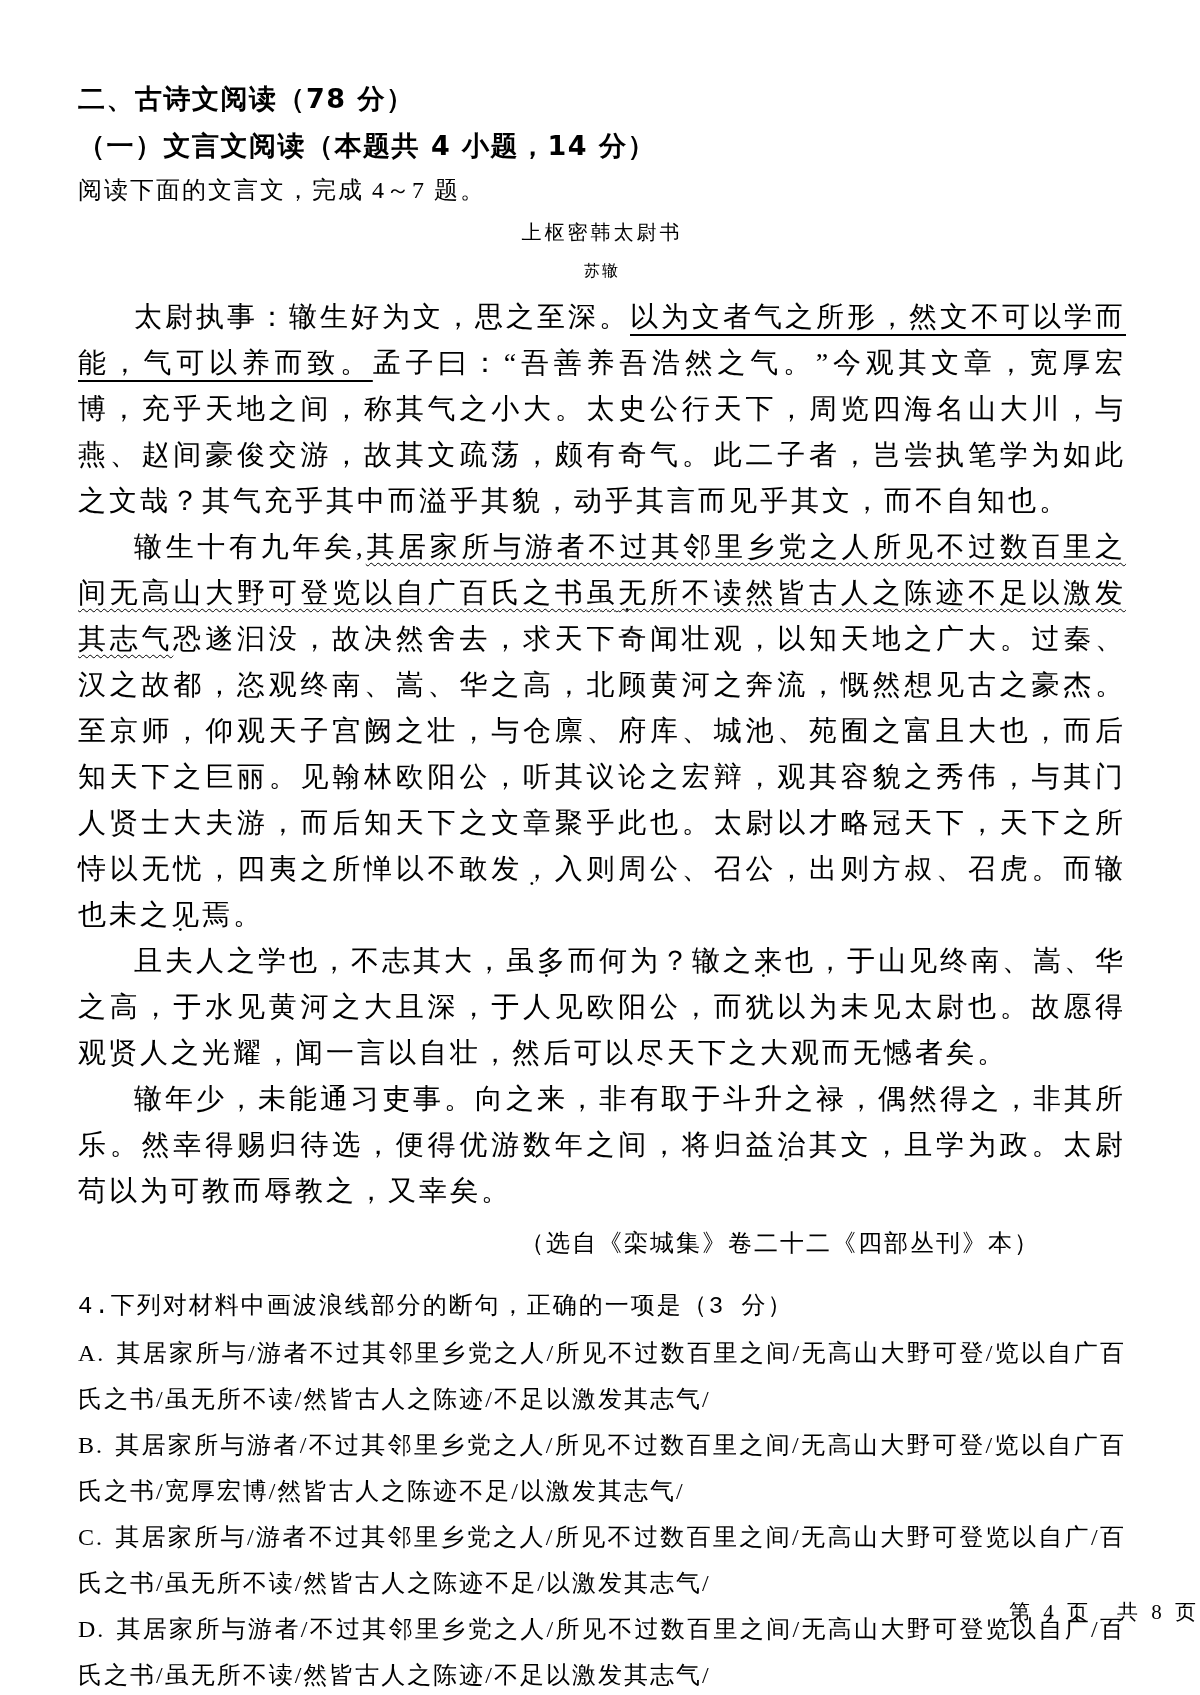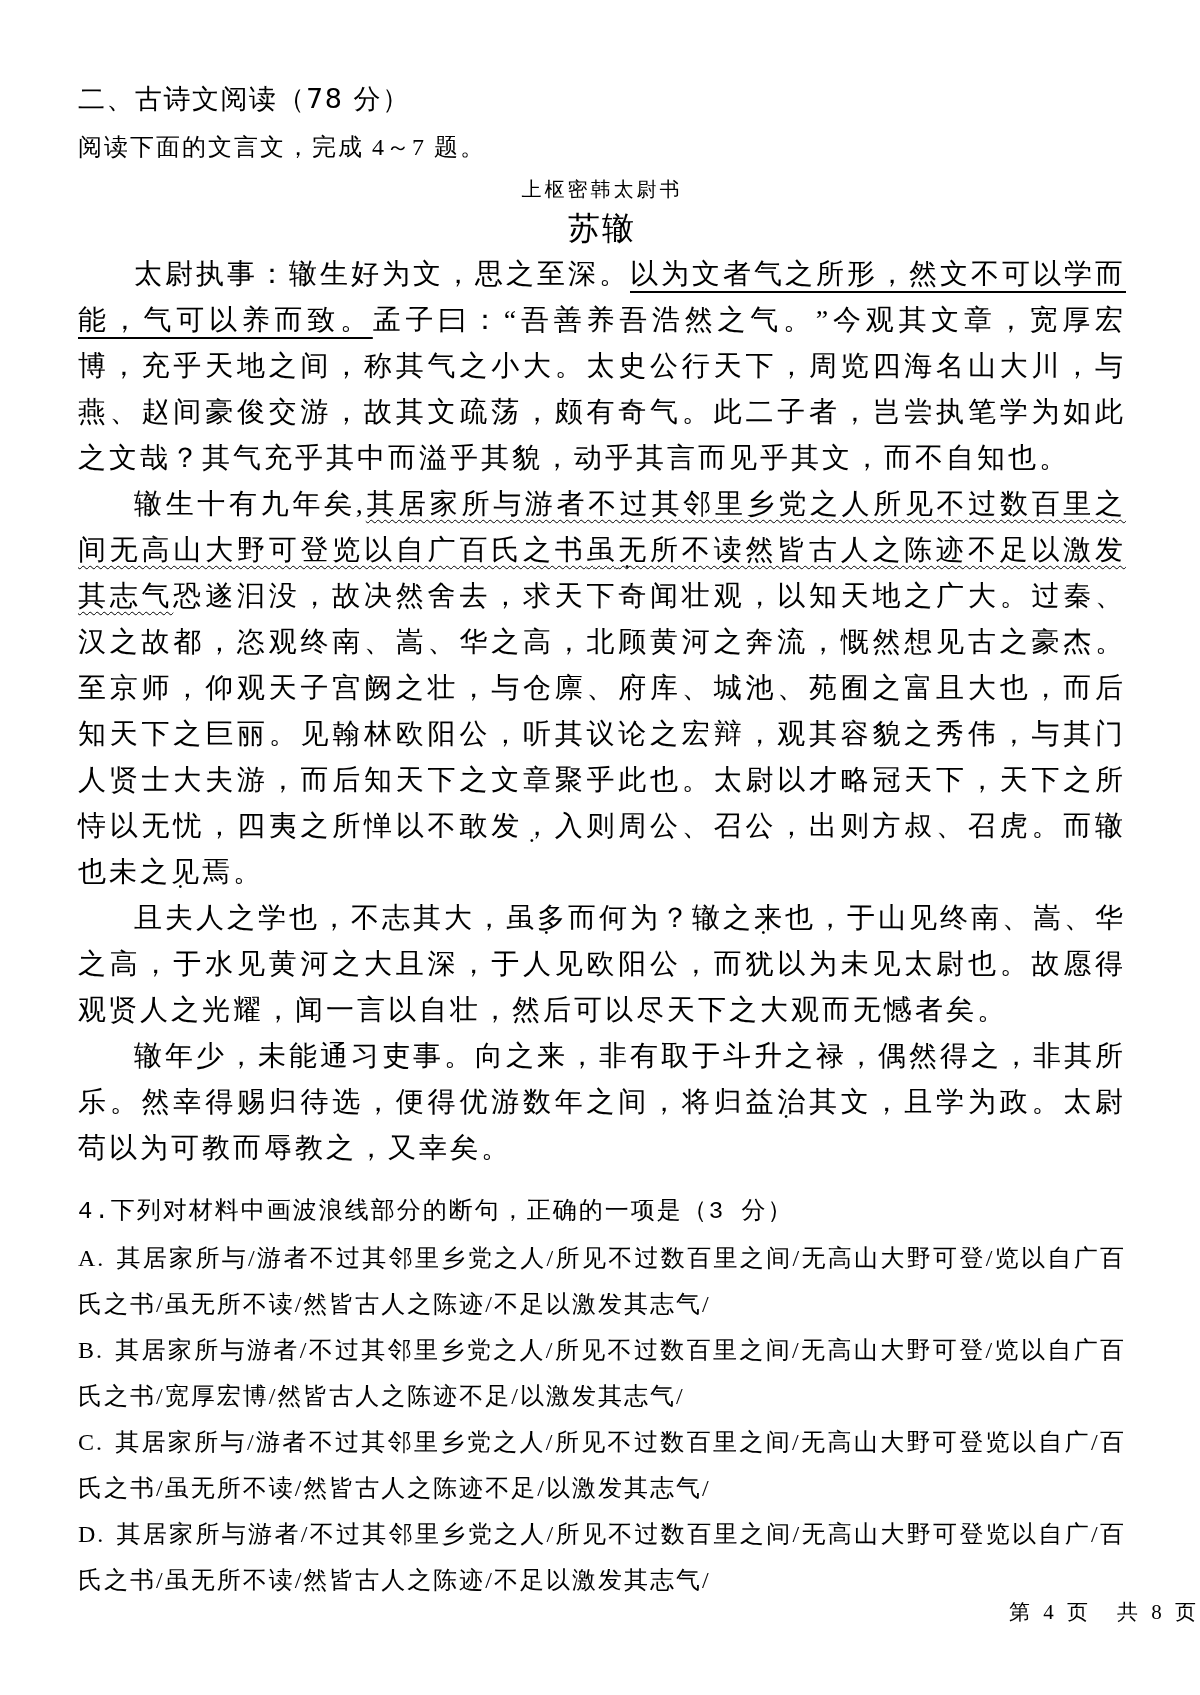"二、古诗文阅读（78 分）" .h1 { font-weight: normal -> bold }
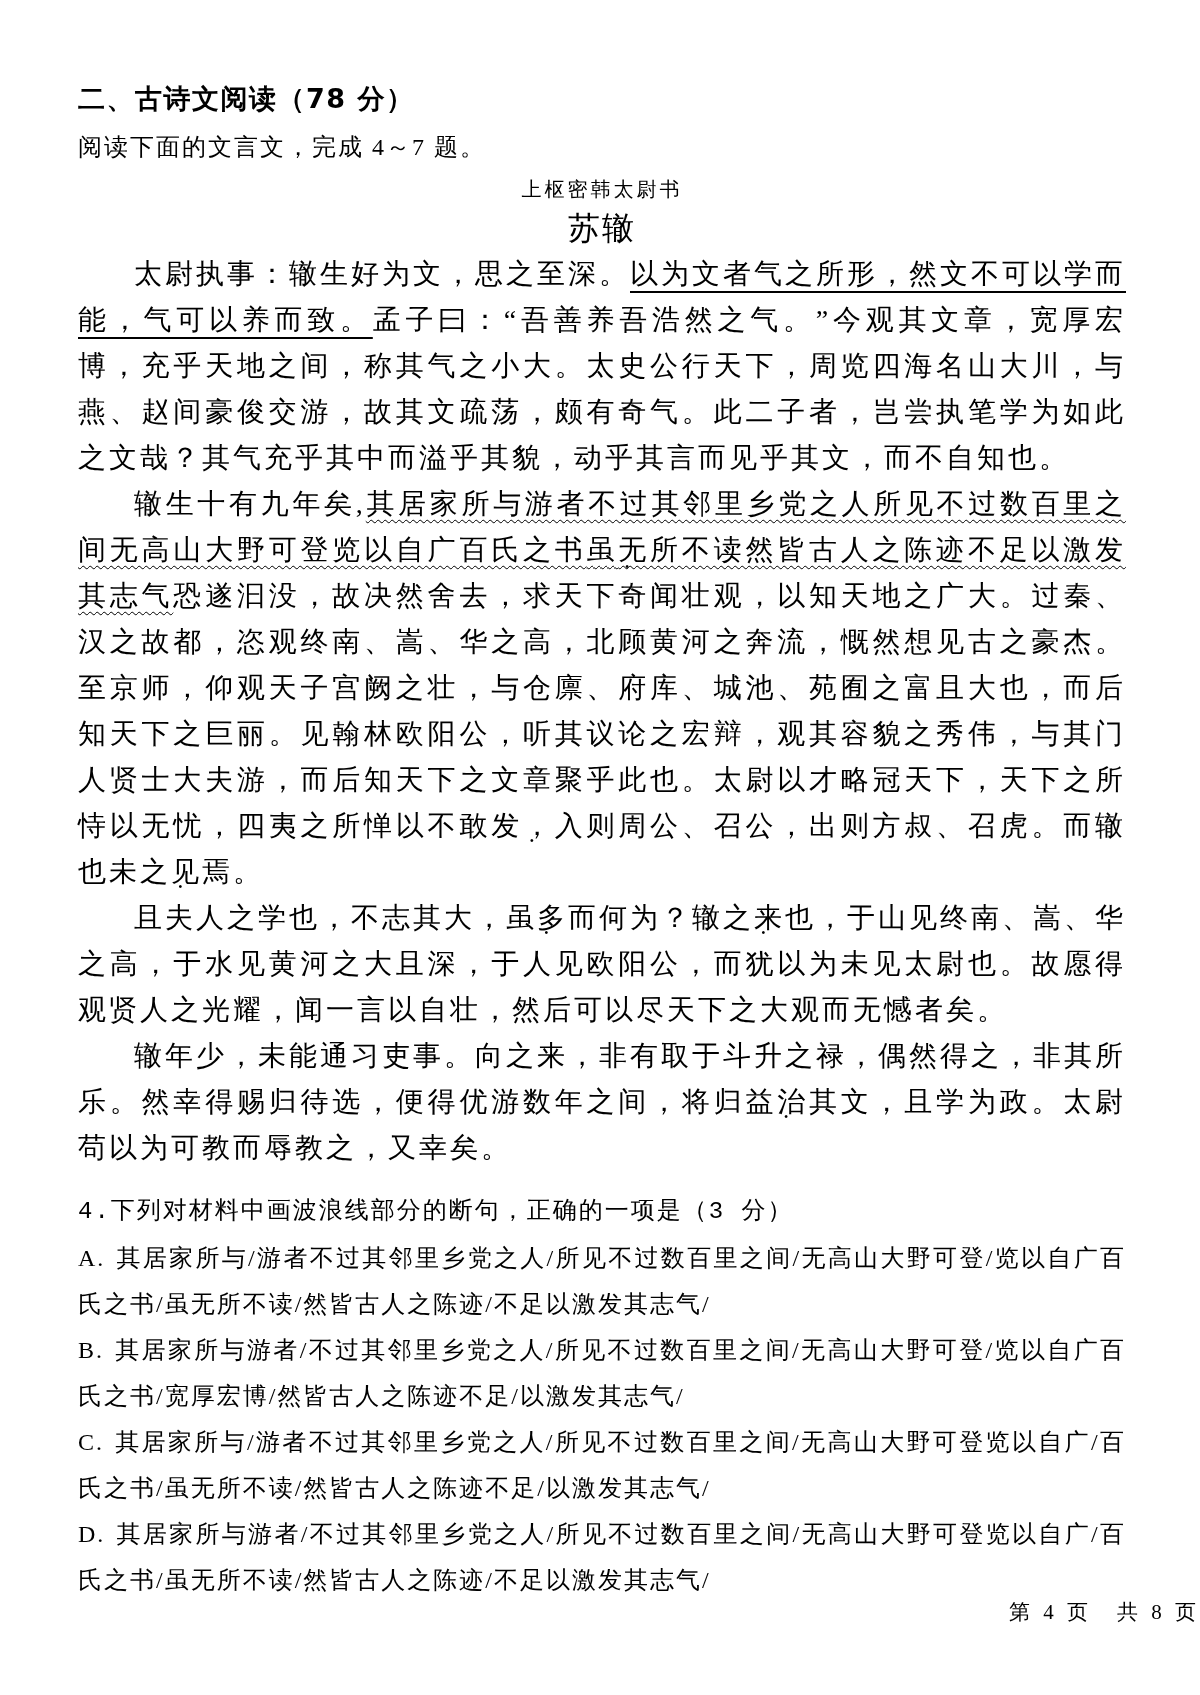"（一）文言文阅读（本题共 4 小题，14 分）" div.h2 { html: none -> <div>（一）文言文阅读（本题共 4 小题，14 分）</div> }
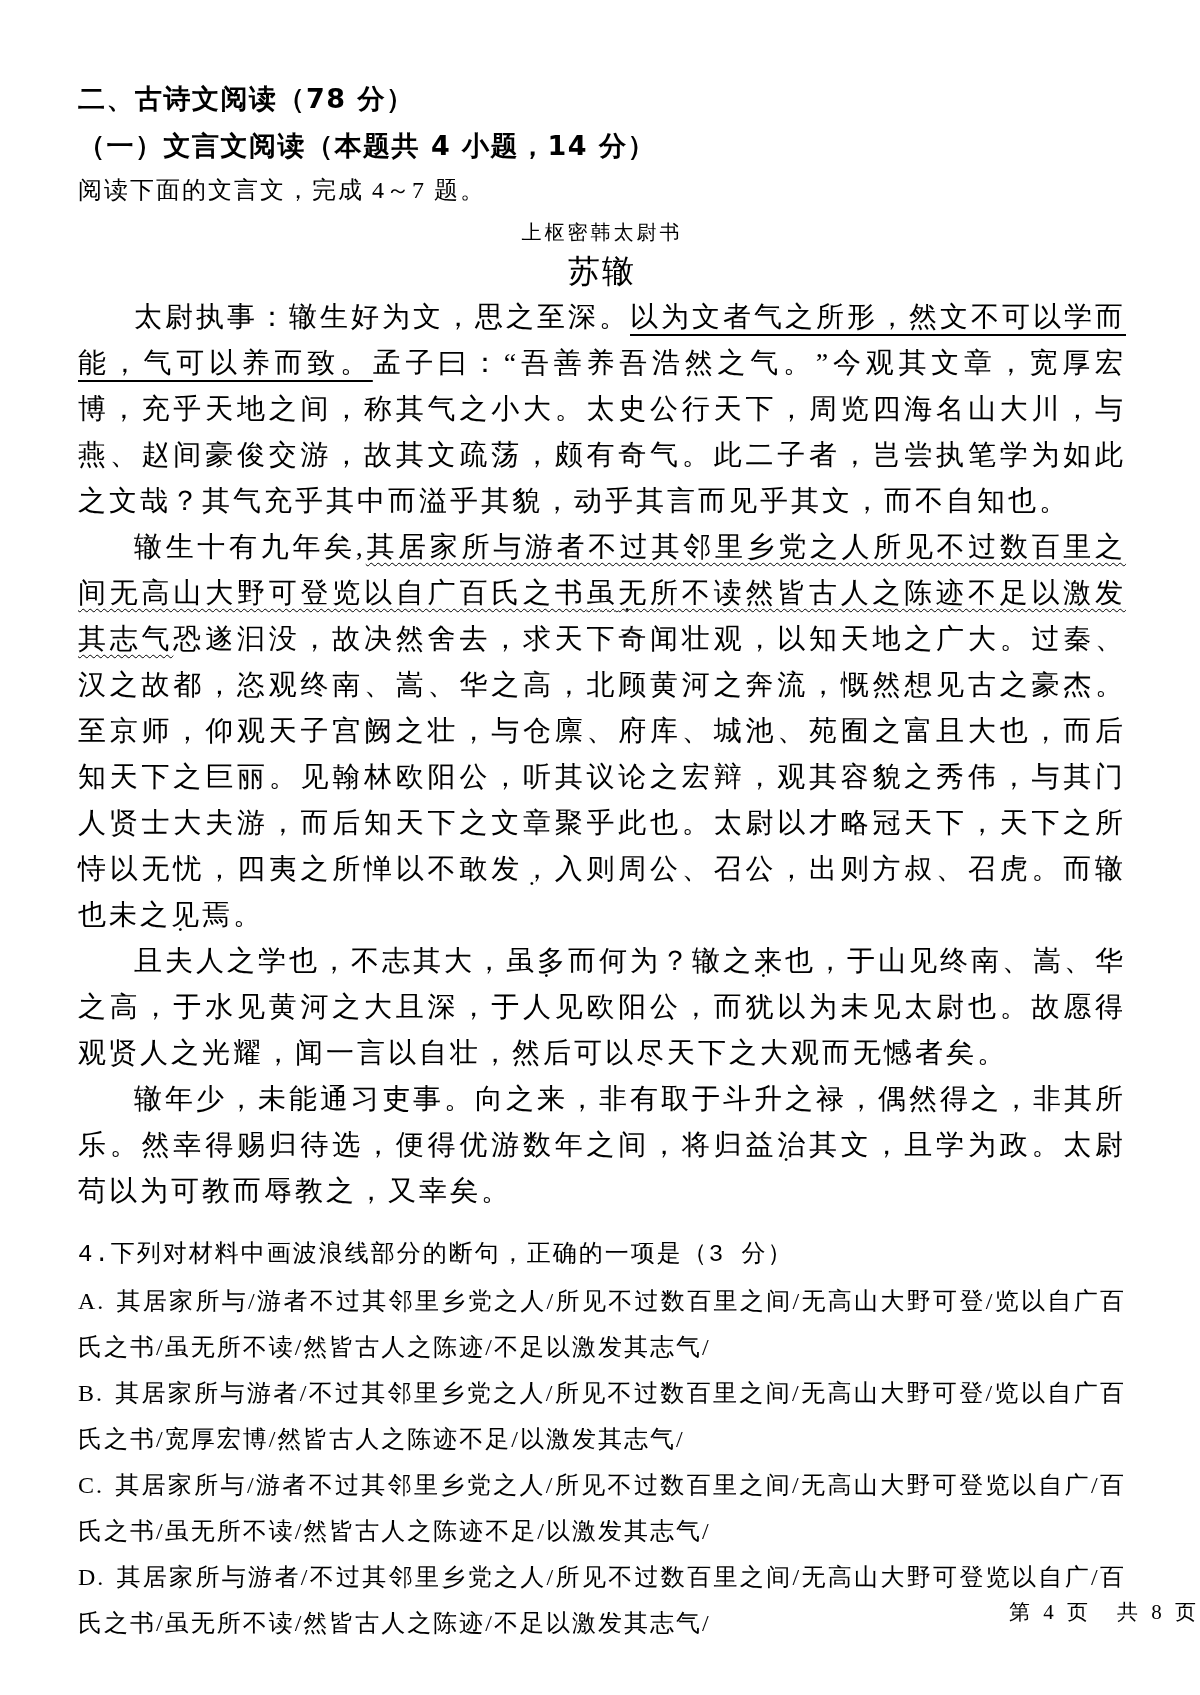"苏辙" .pauthor { font-size: 32px -> 16px }
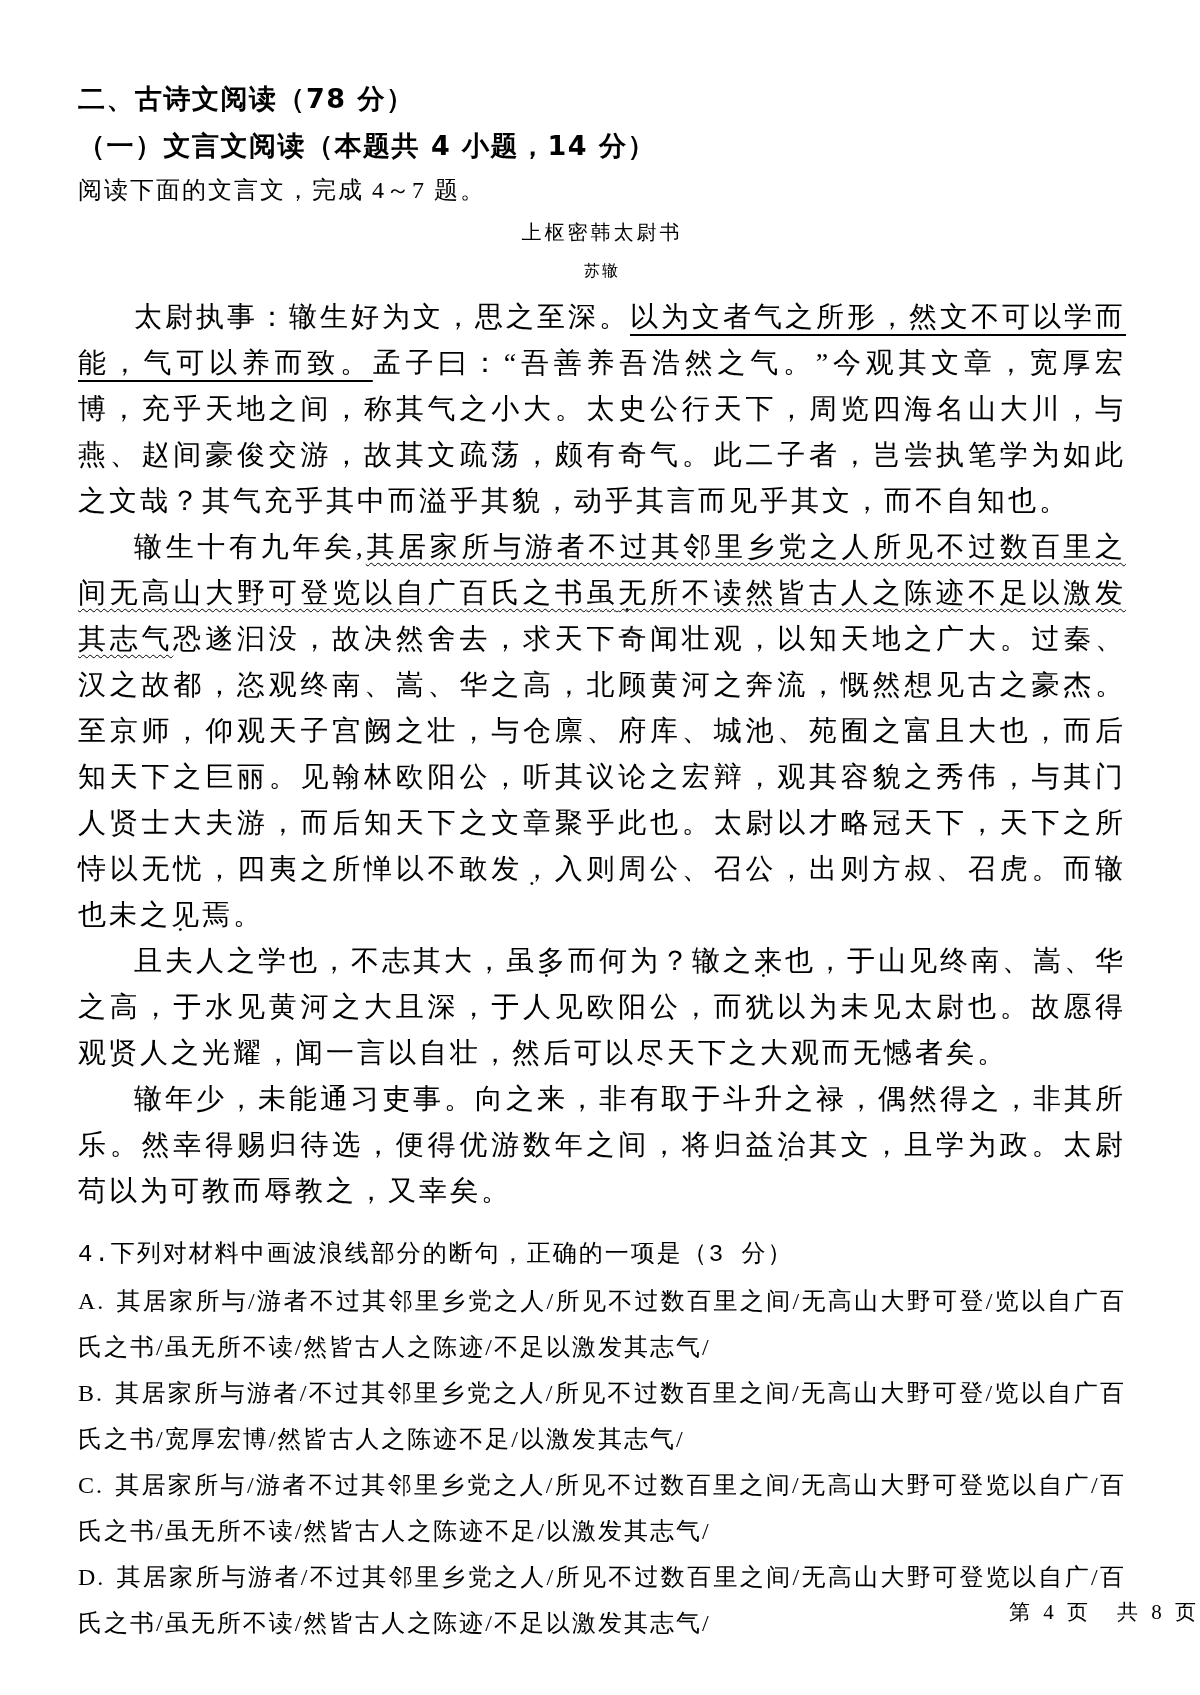"（选自《栾城集》卷二十二《四部丛刊》本）" div.source { html: none -> <div>（选自《栾城集》卷二十二《四部丛刊》本）</div> }
